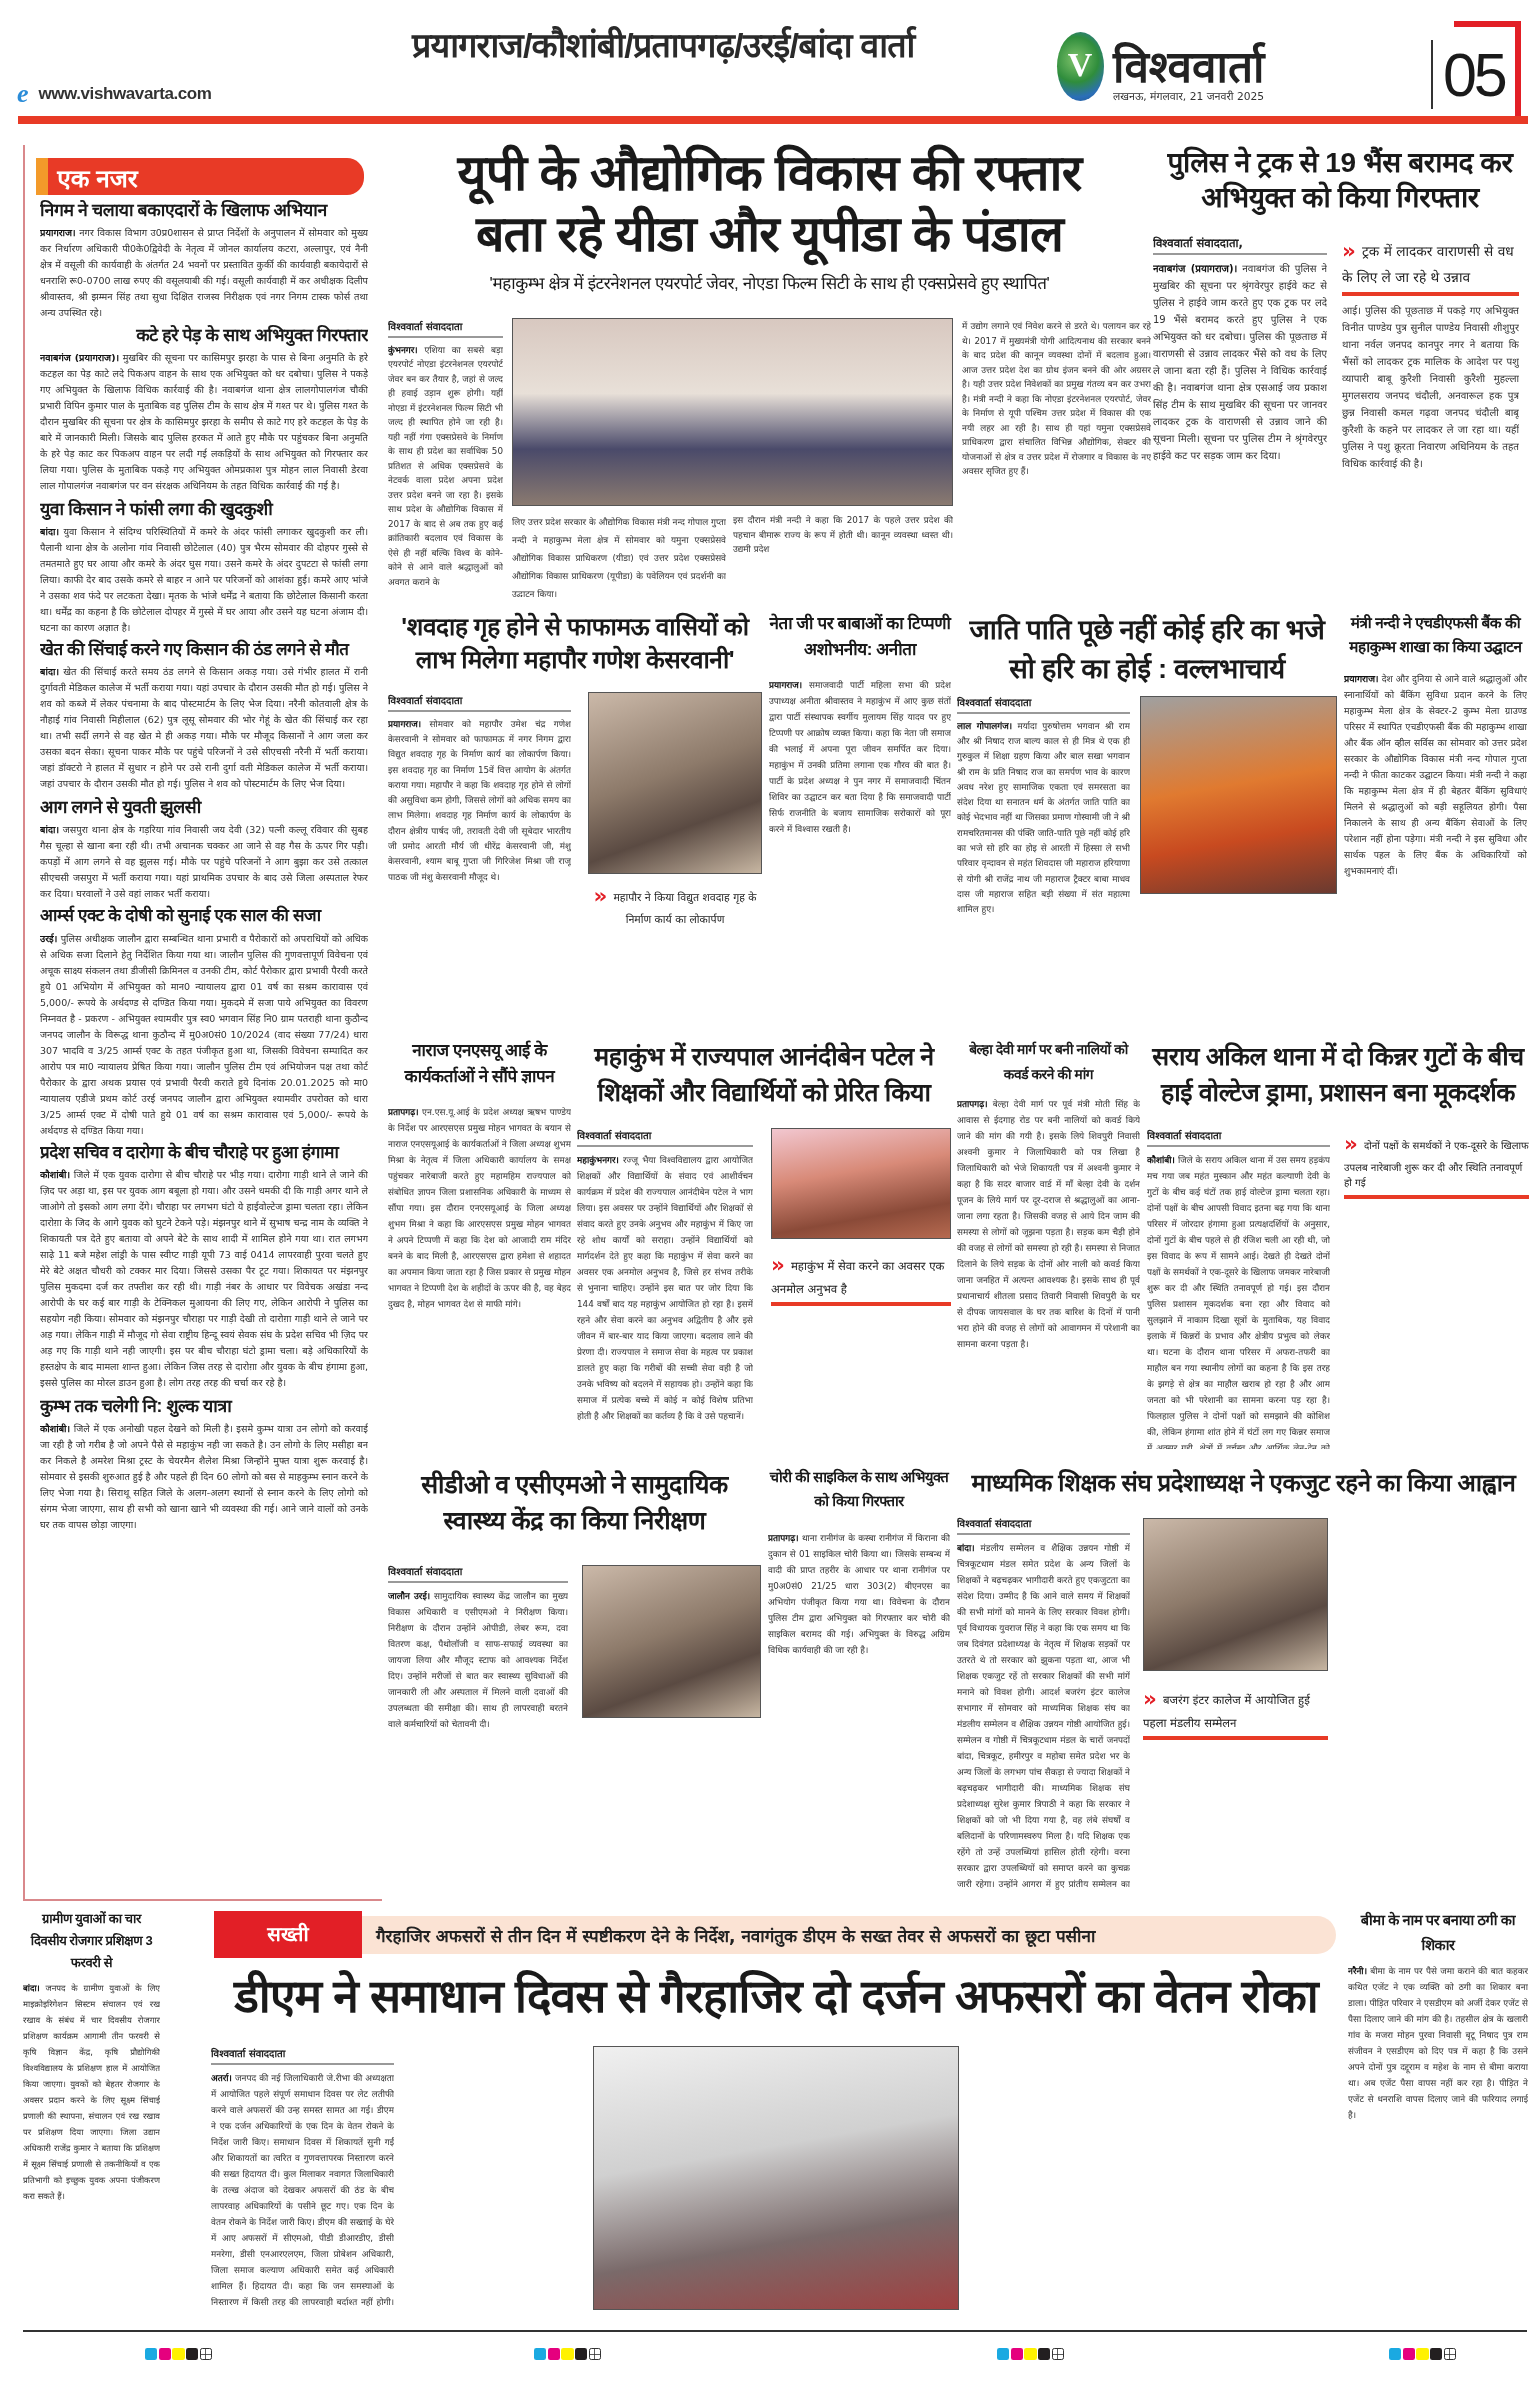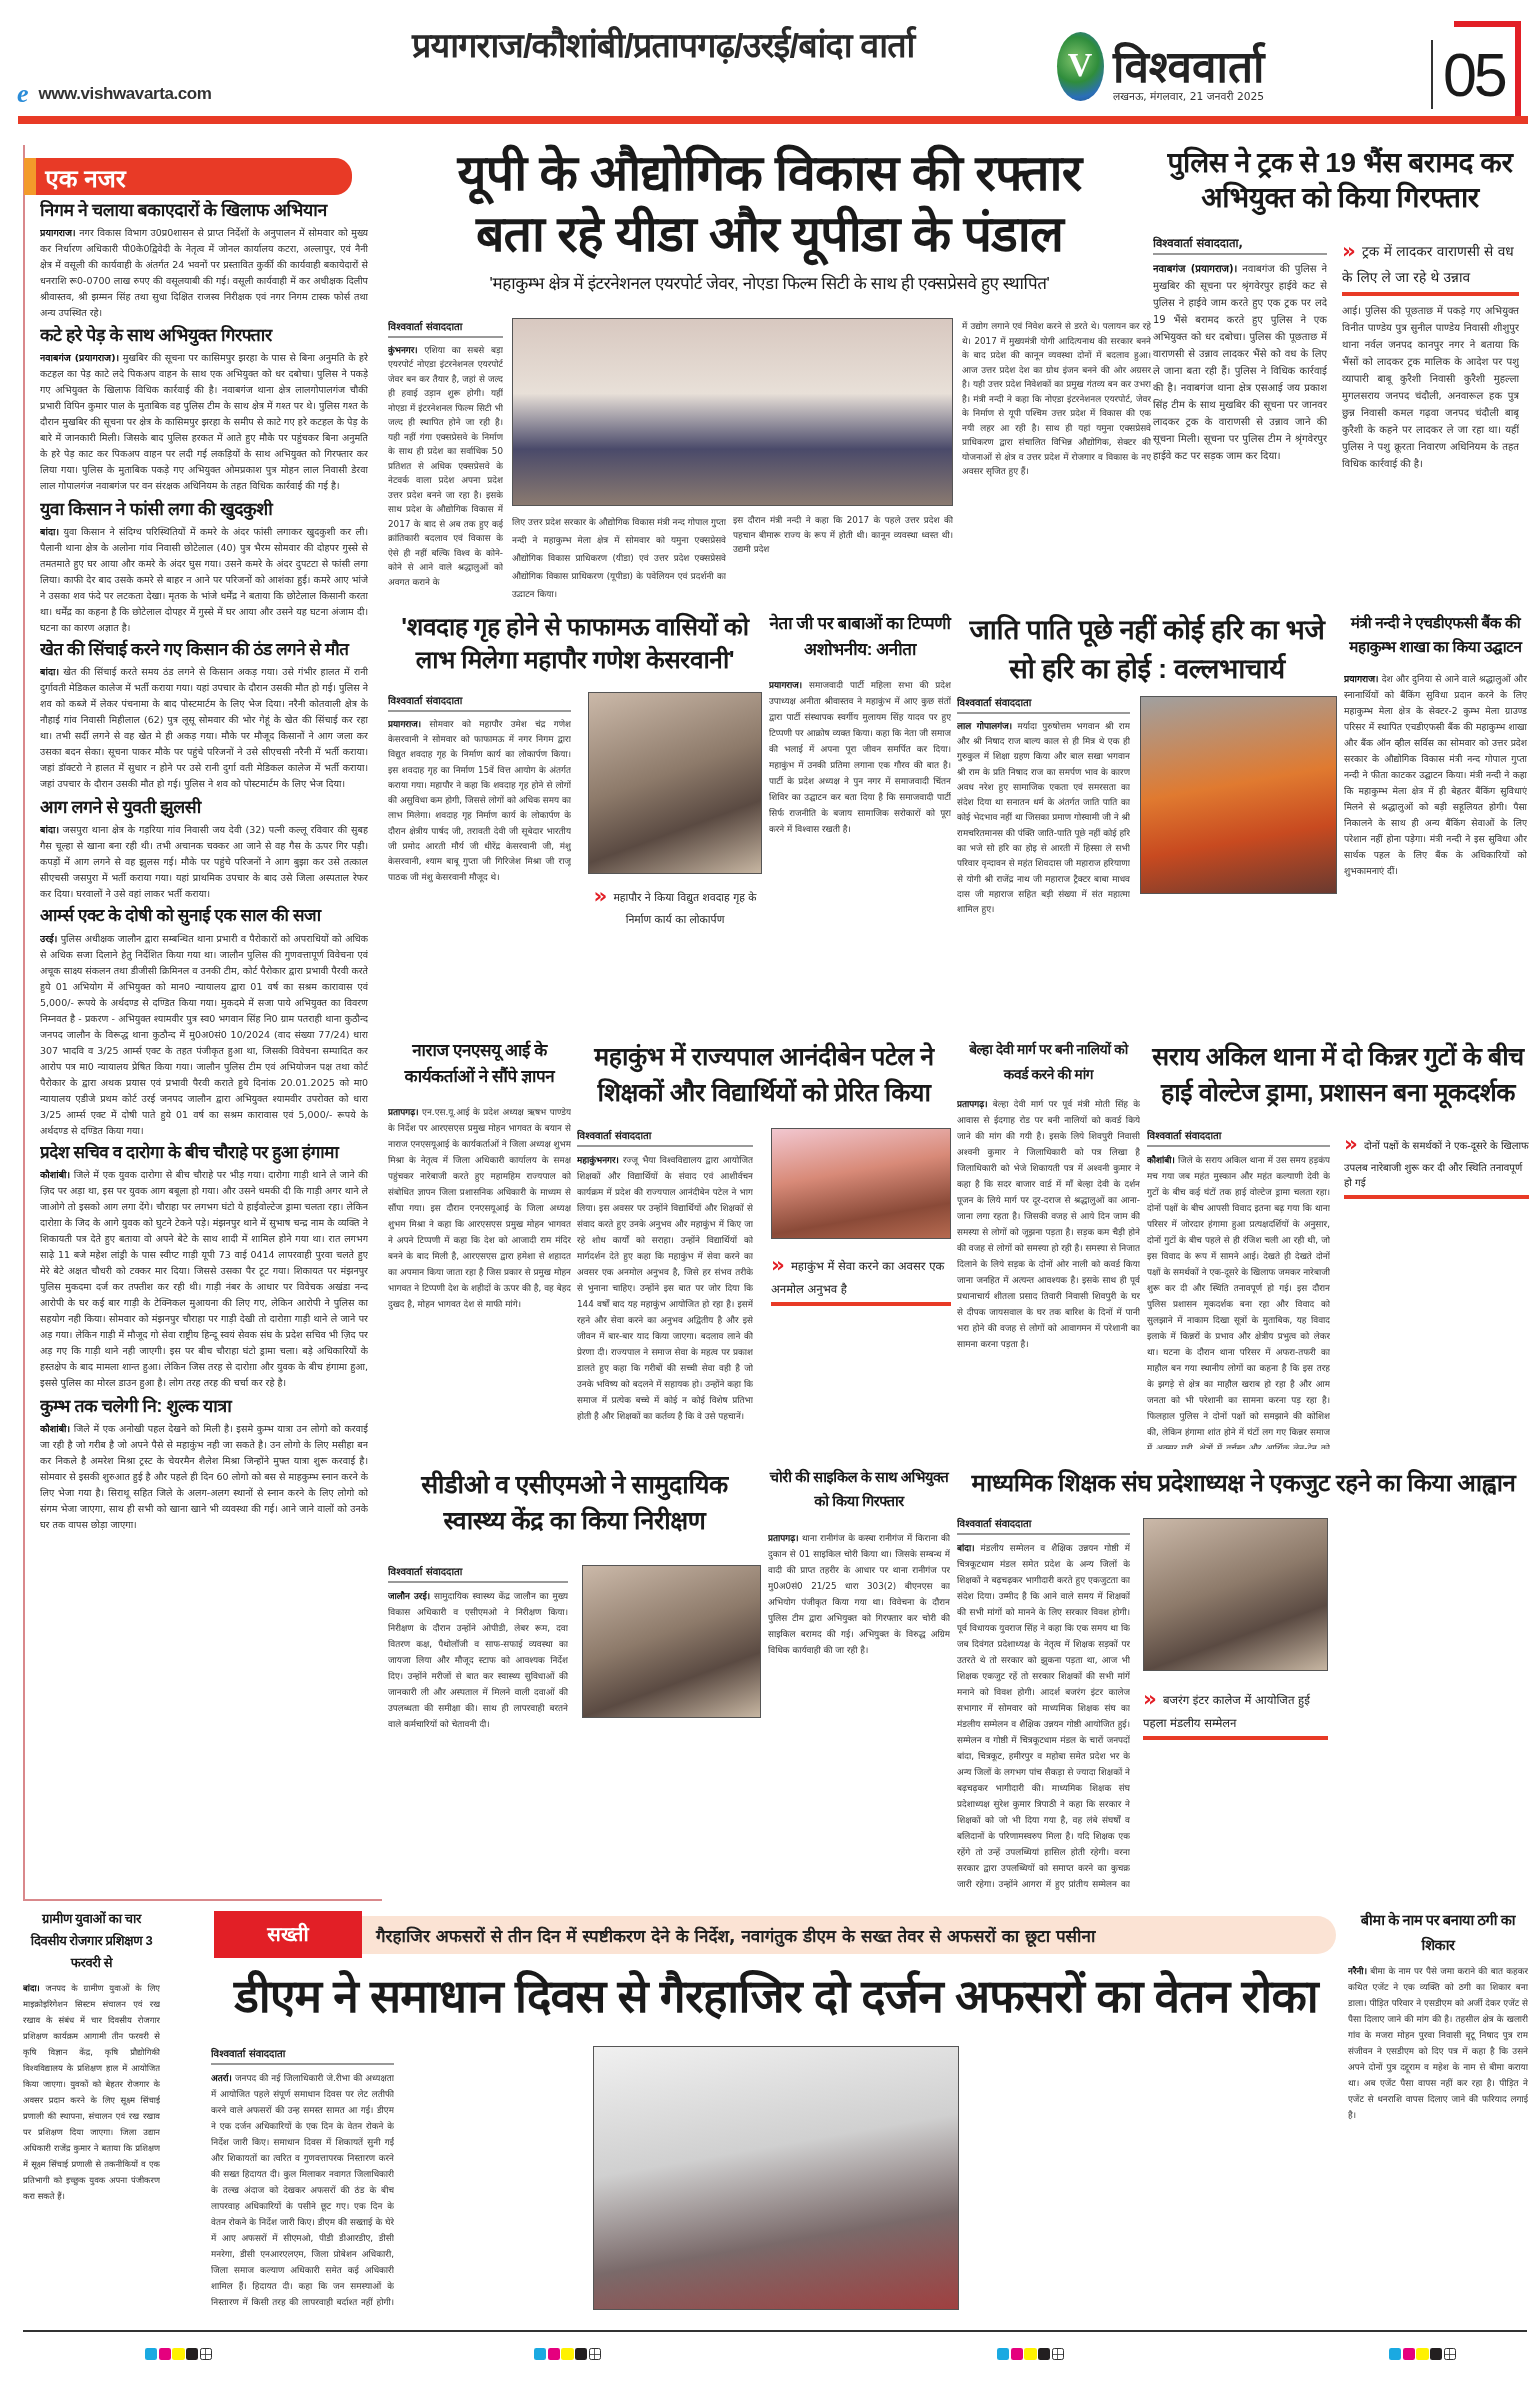"एक नजर" div.abs { left: 24px -> 36px }
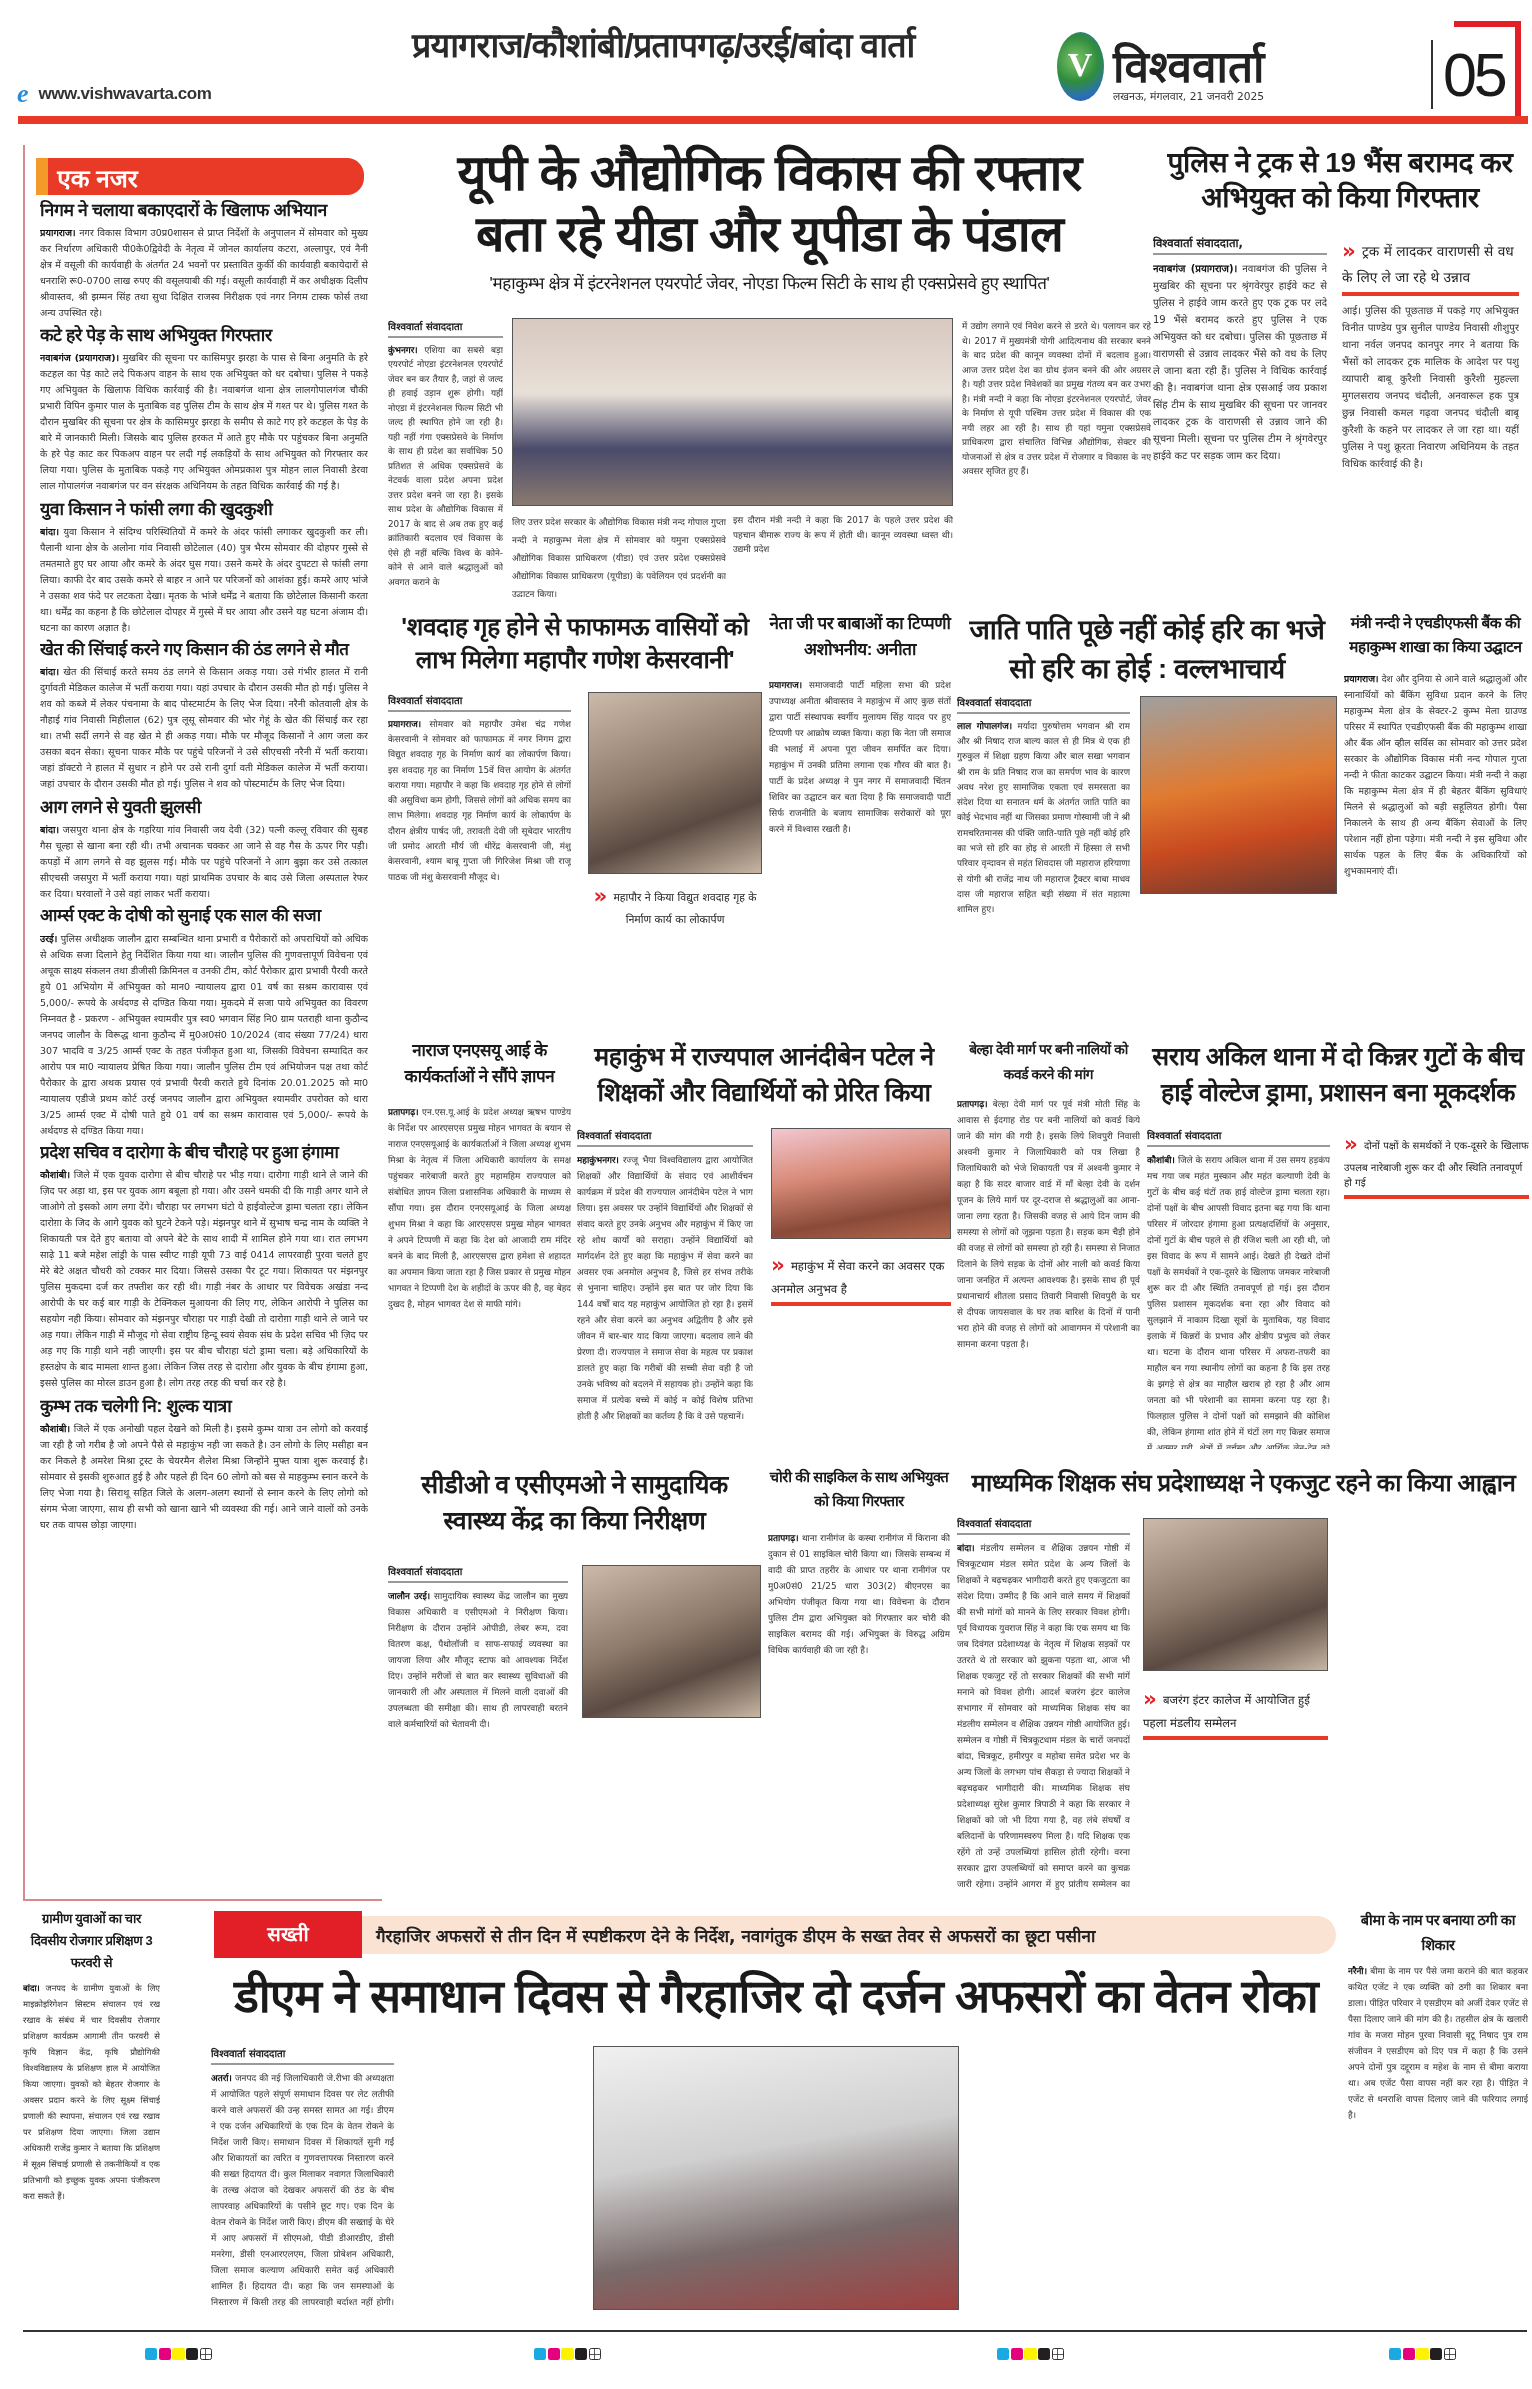"कटे हरे पेड़ के साथ" div.hl { text-align: left -> right }
